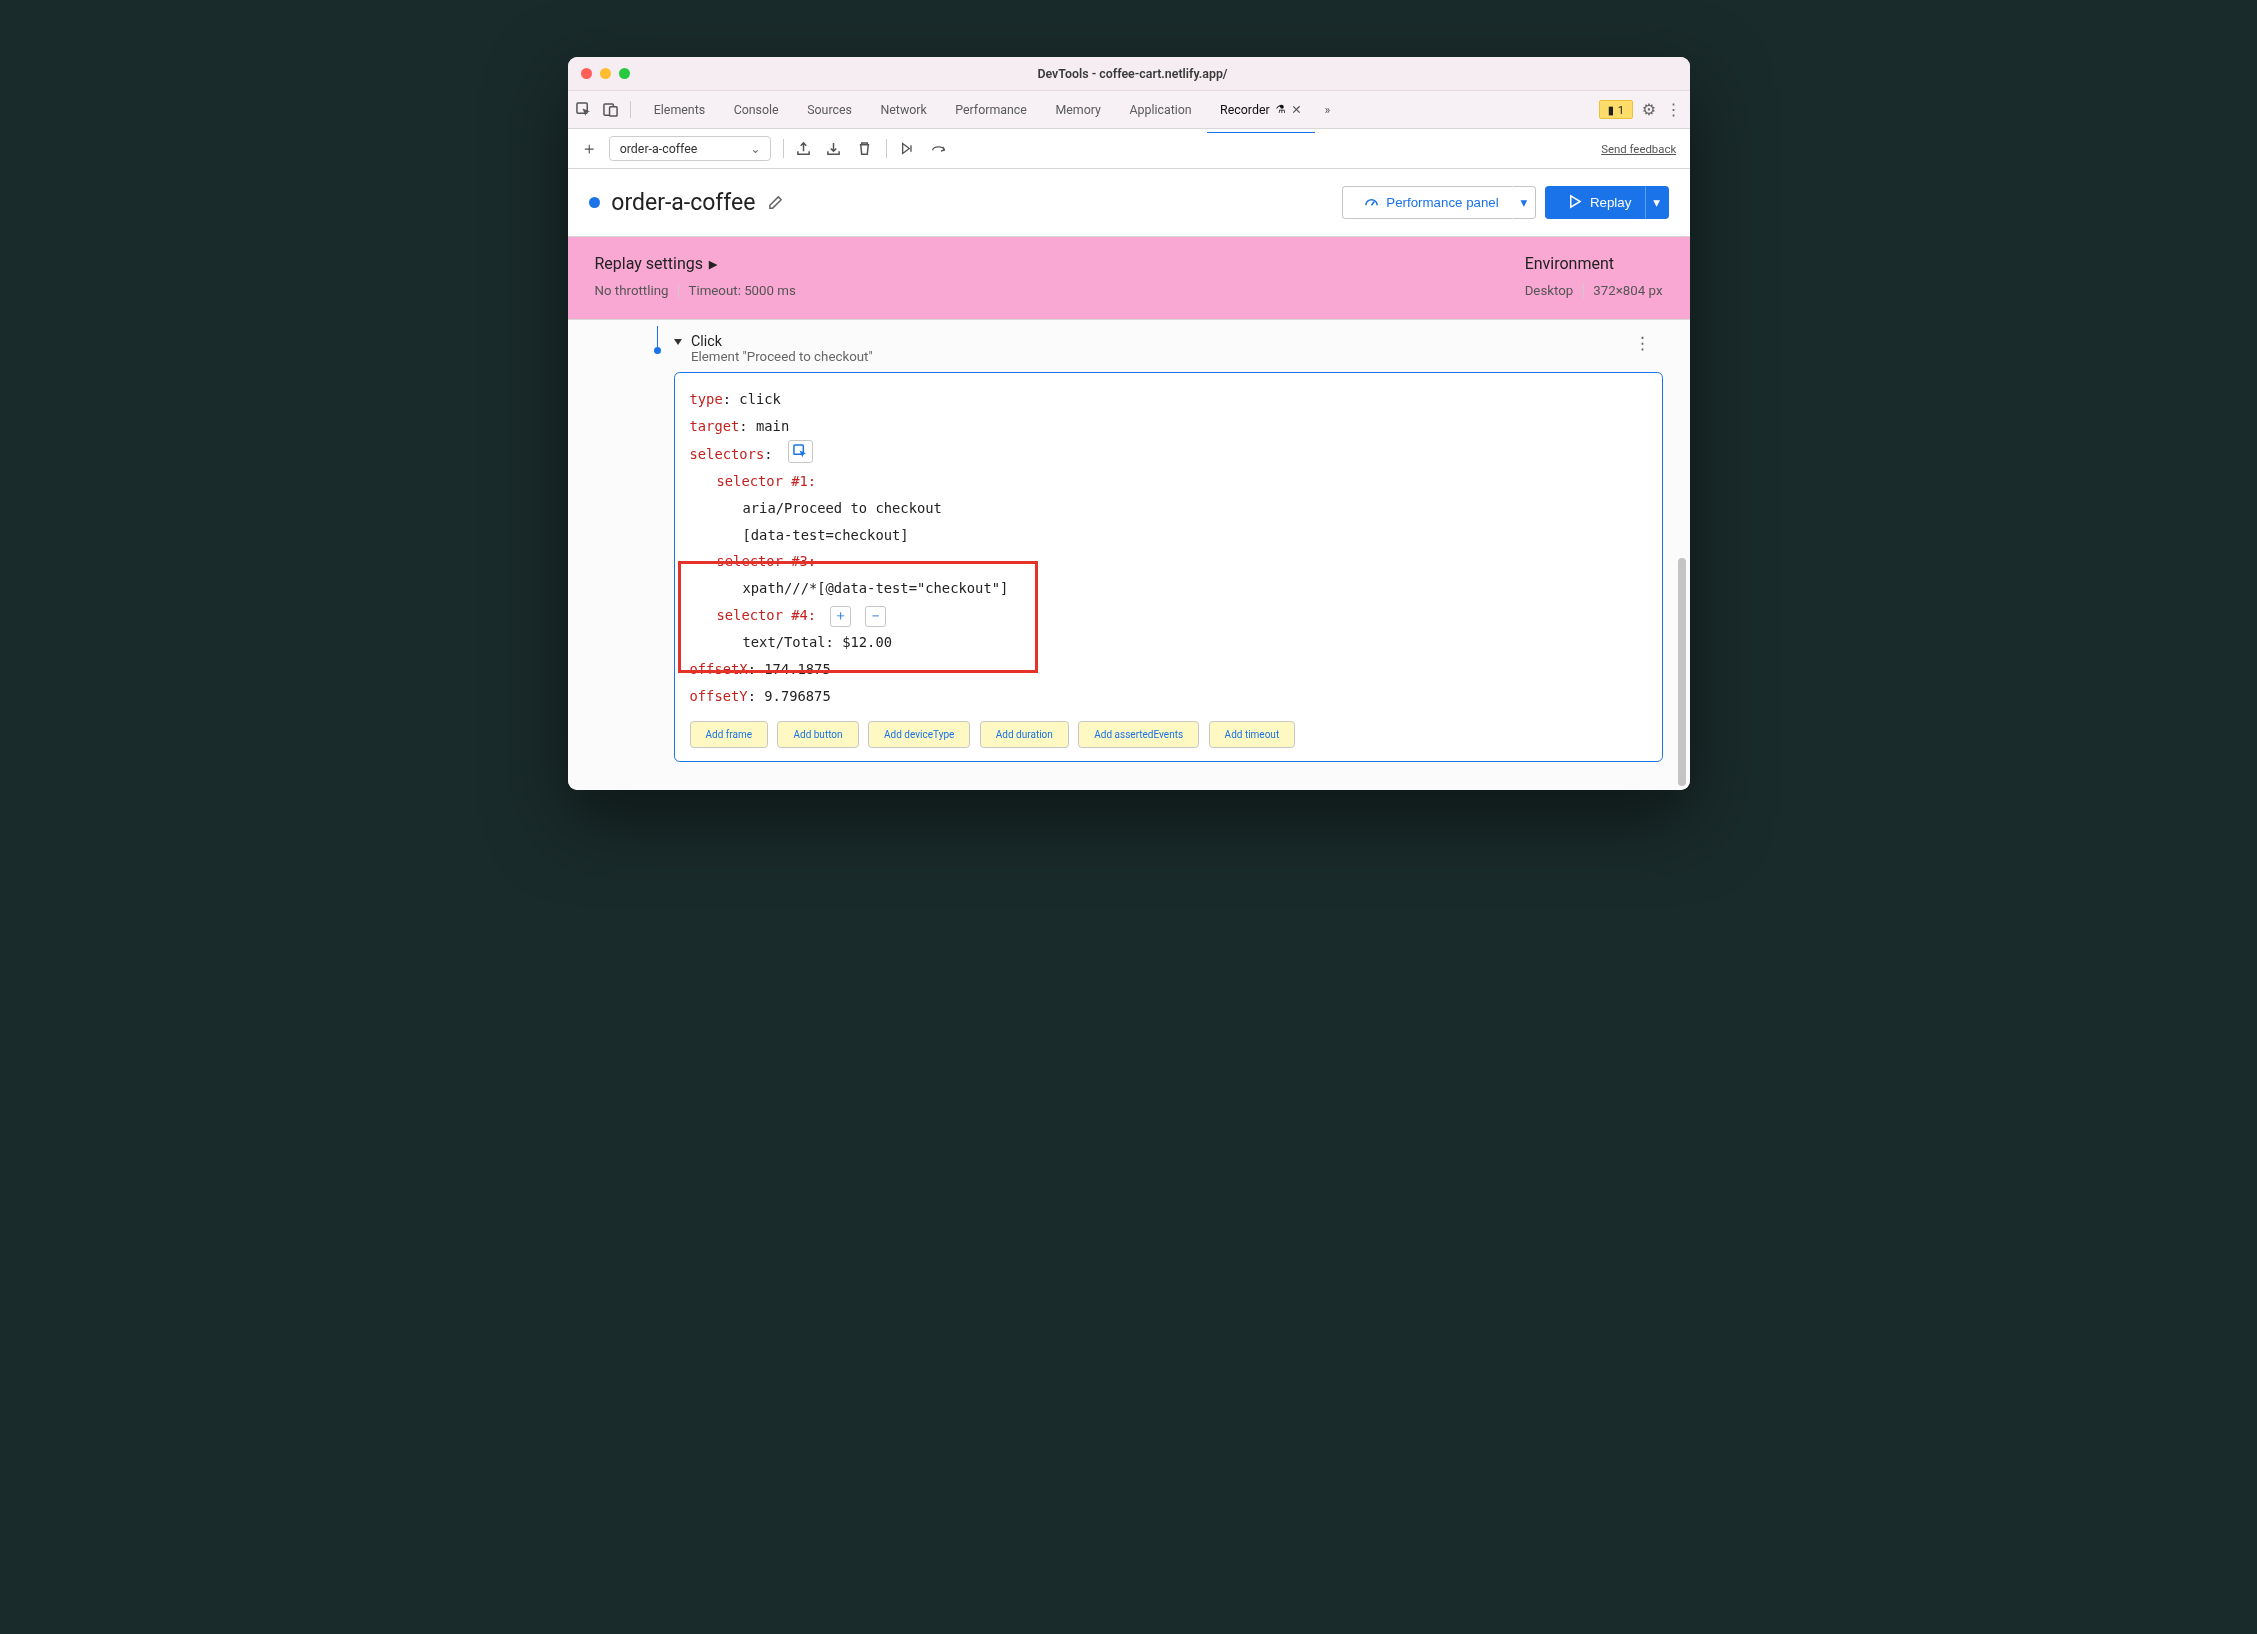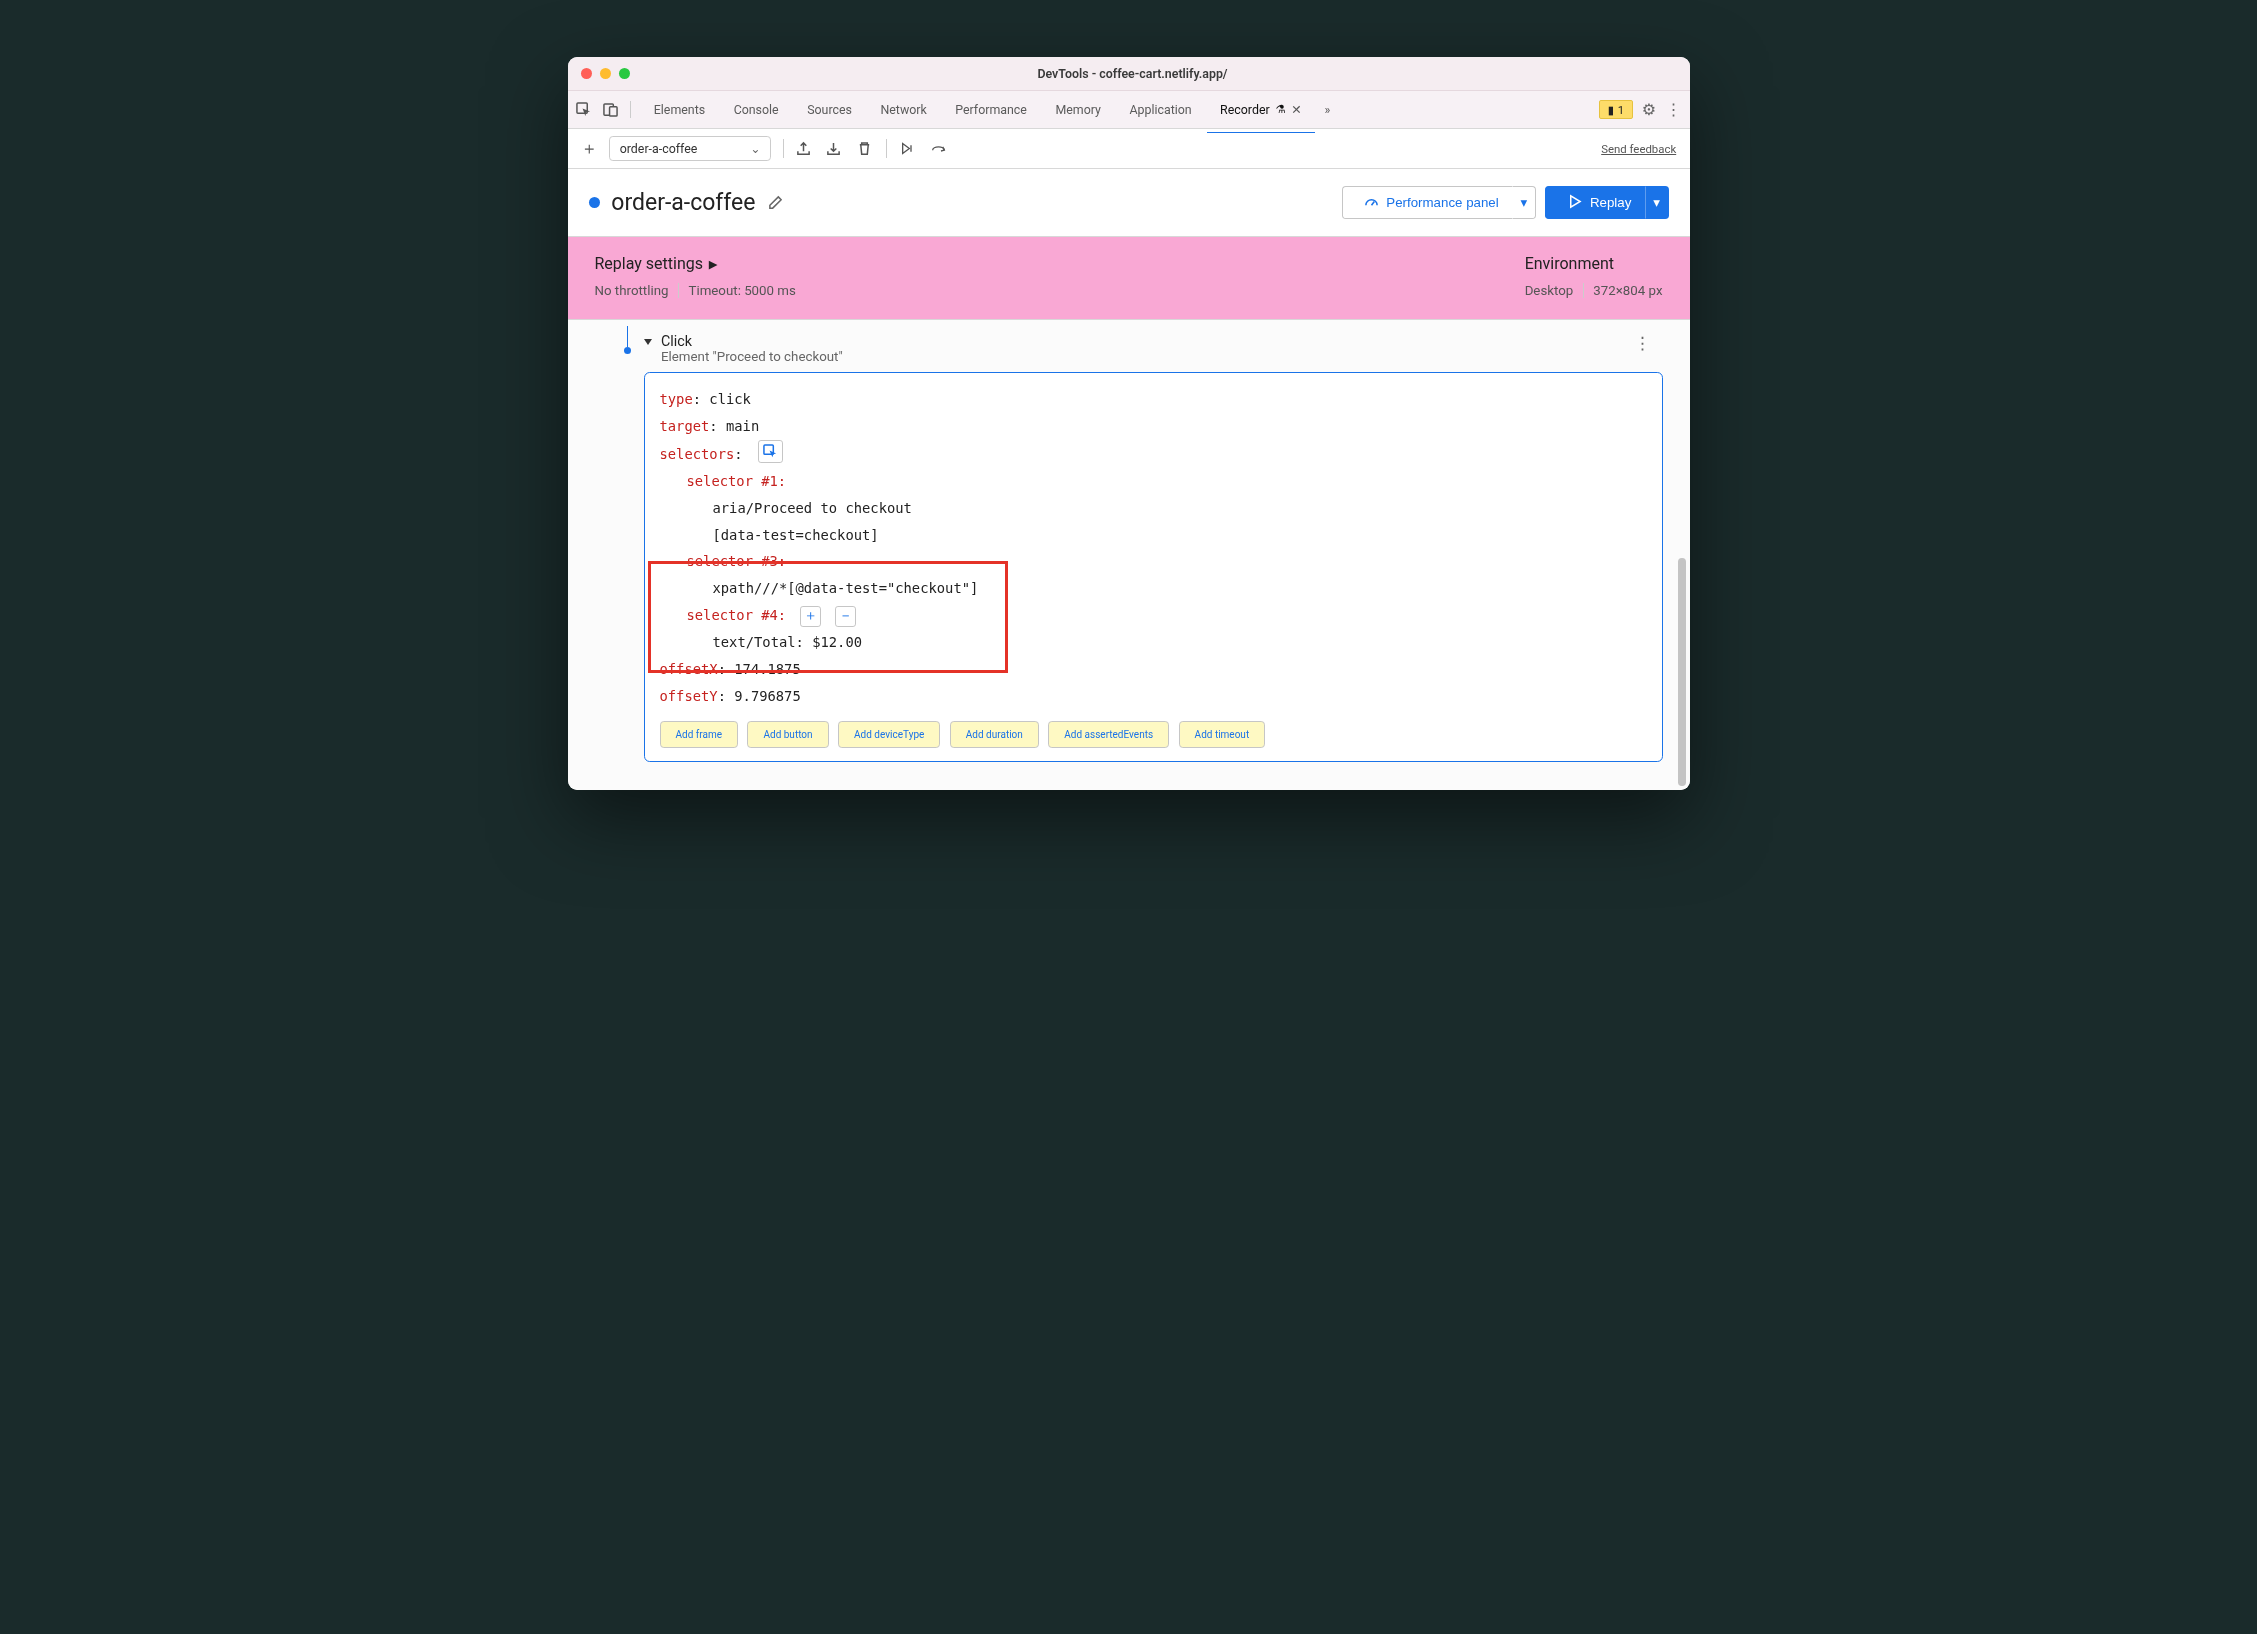"Click" .step-wrap { margin: 0 27px 0 76px -> 0 27px 0 106px }
